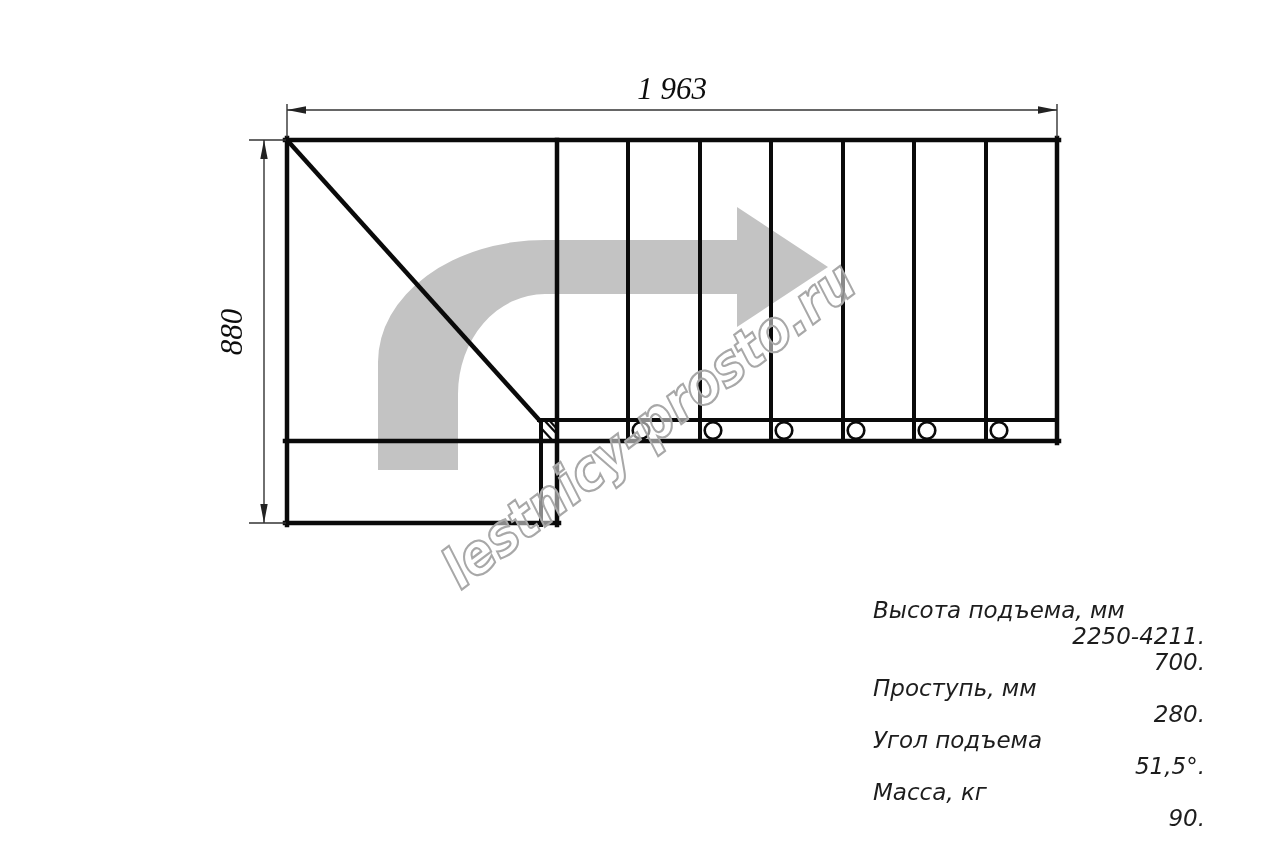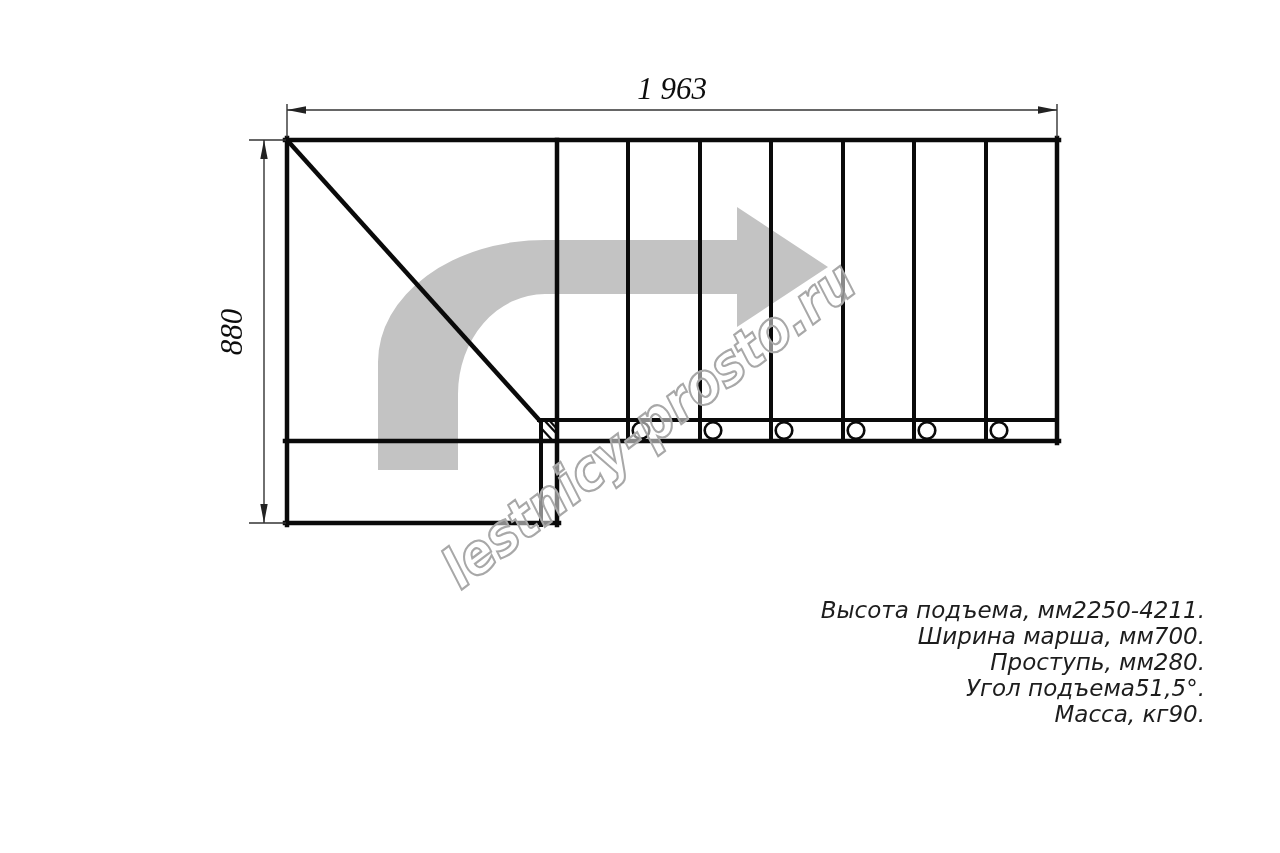"Высота подъема, мм" .spec-row { flex-direction: none -> column; justify-content: flex-end -> center }
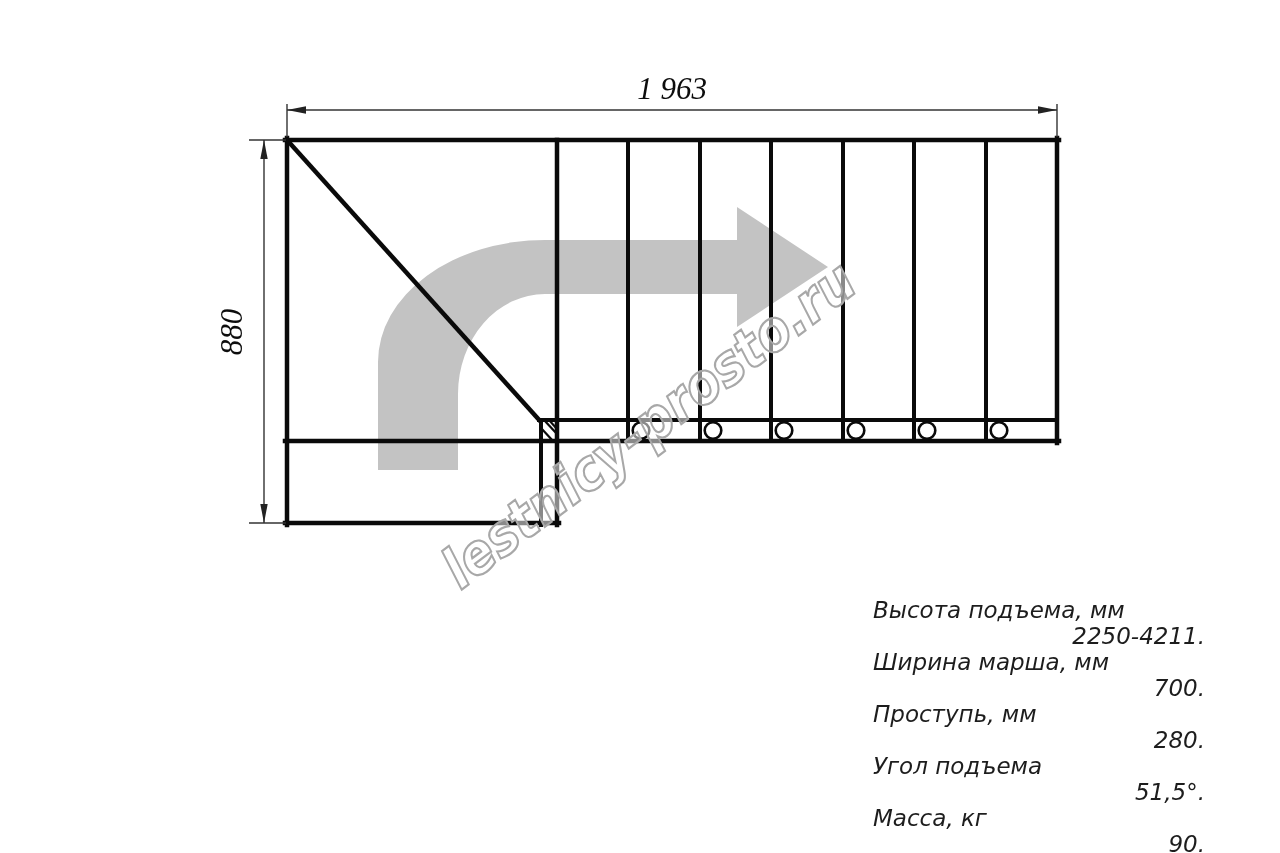"Ширина марша, мм" span.spec-label { html: <span>Ширина марша, мм</span> -> none }
